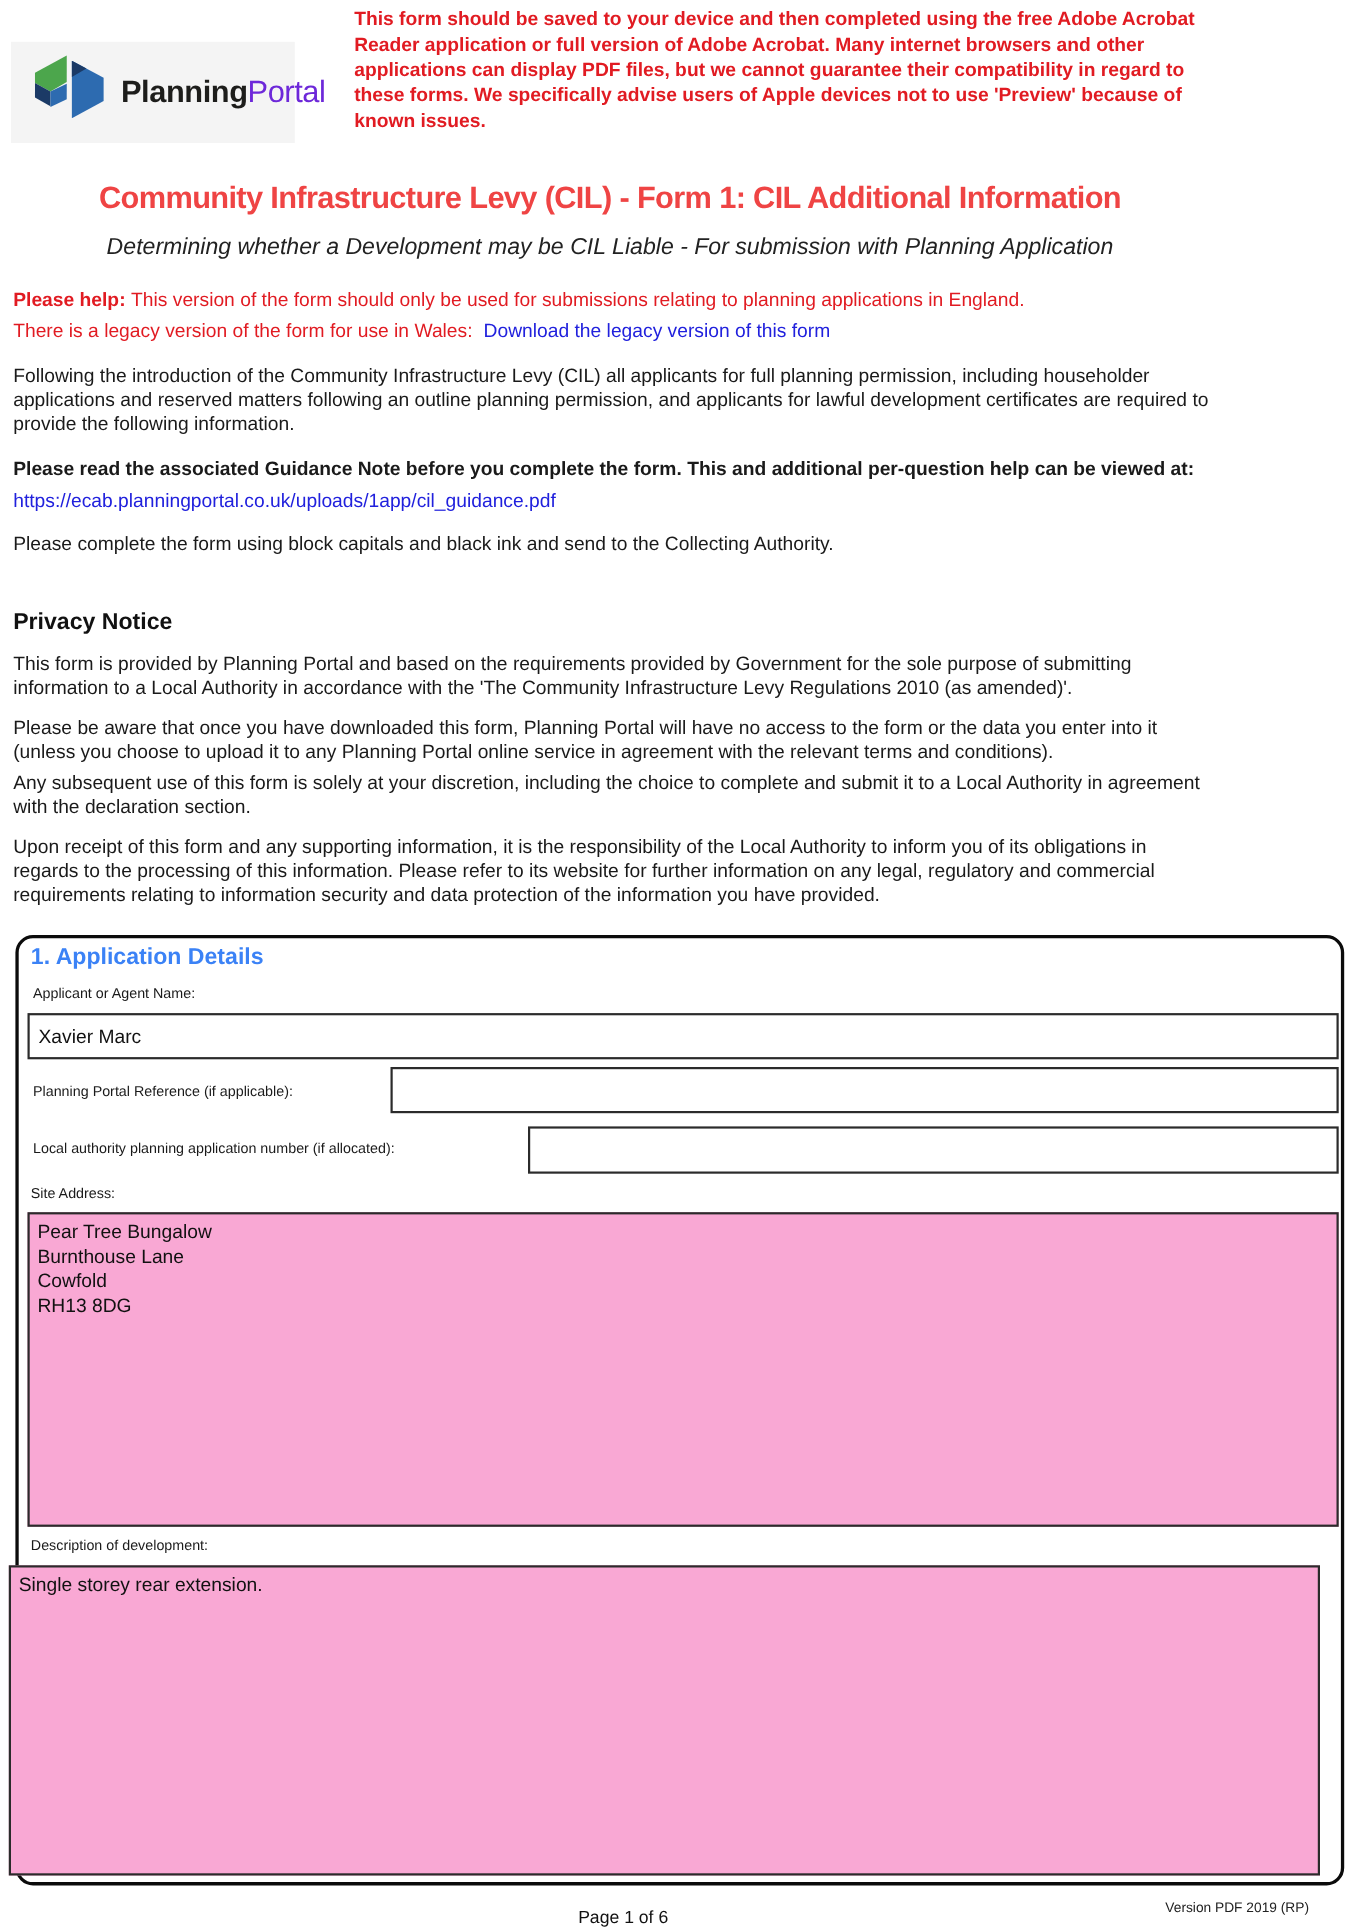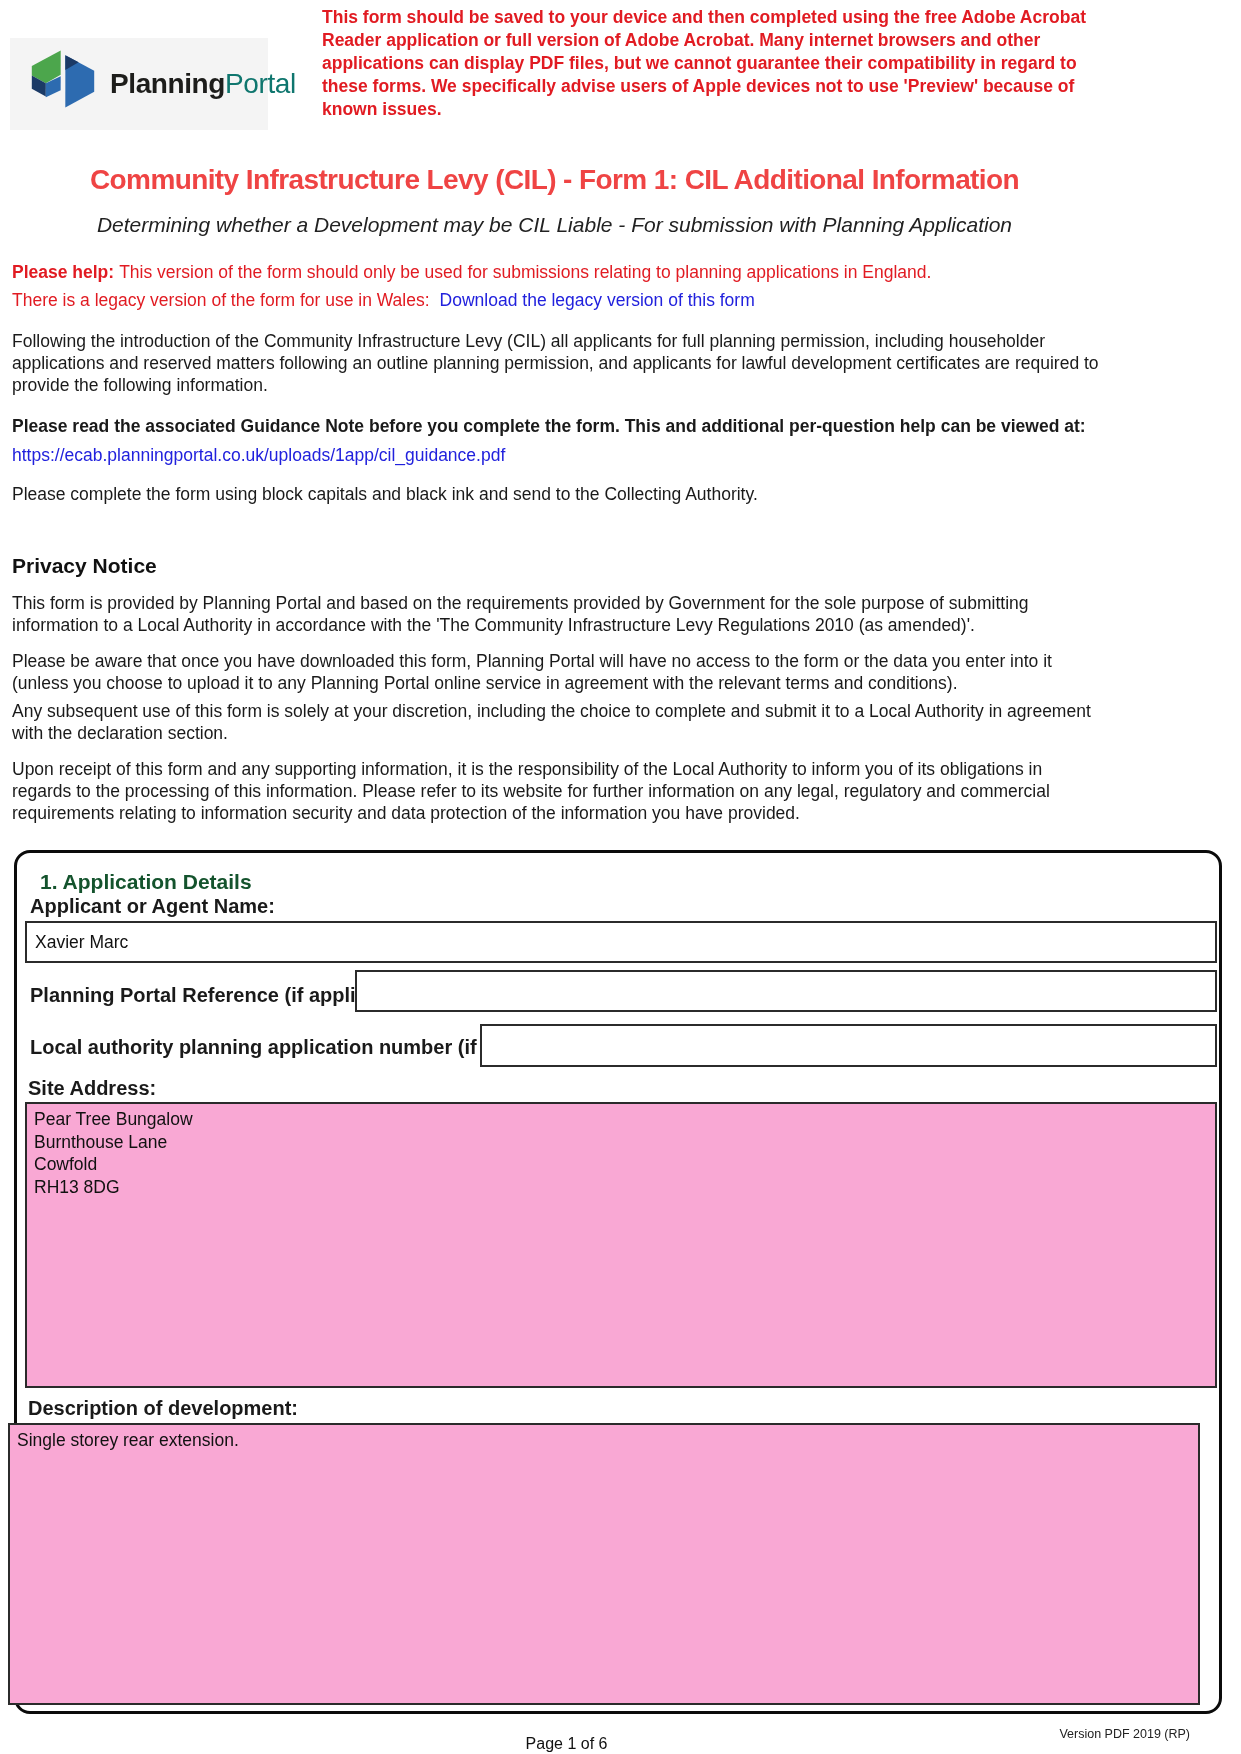"Portal" .wordmark .l { color: #0f766e -> #6d28d9 }
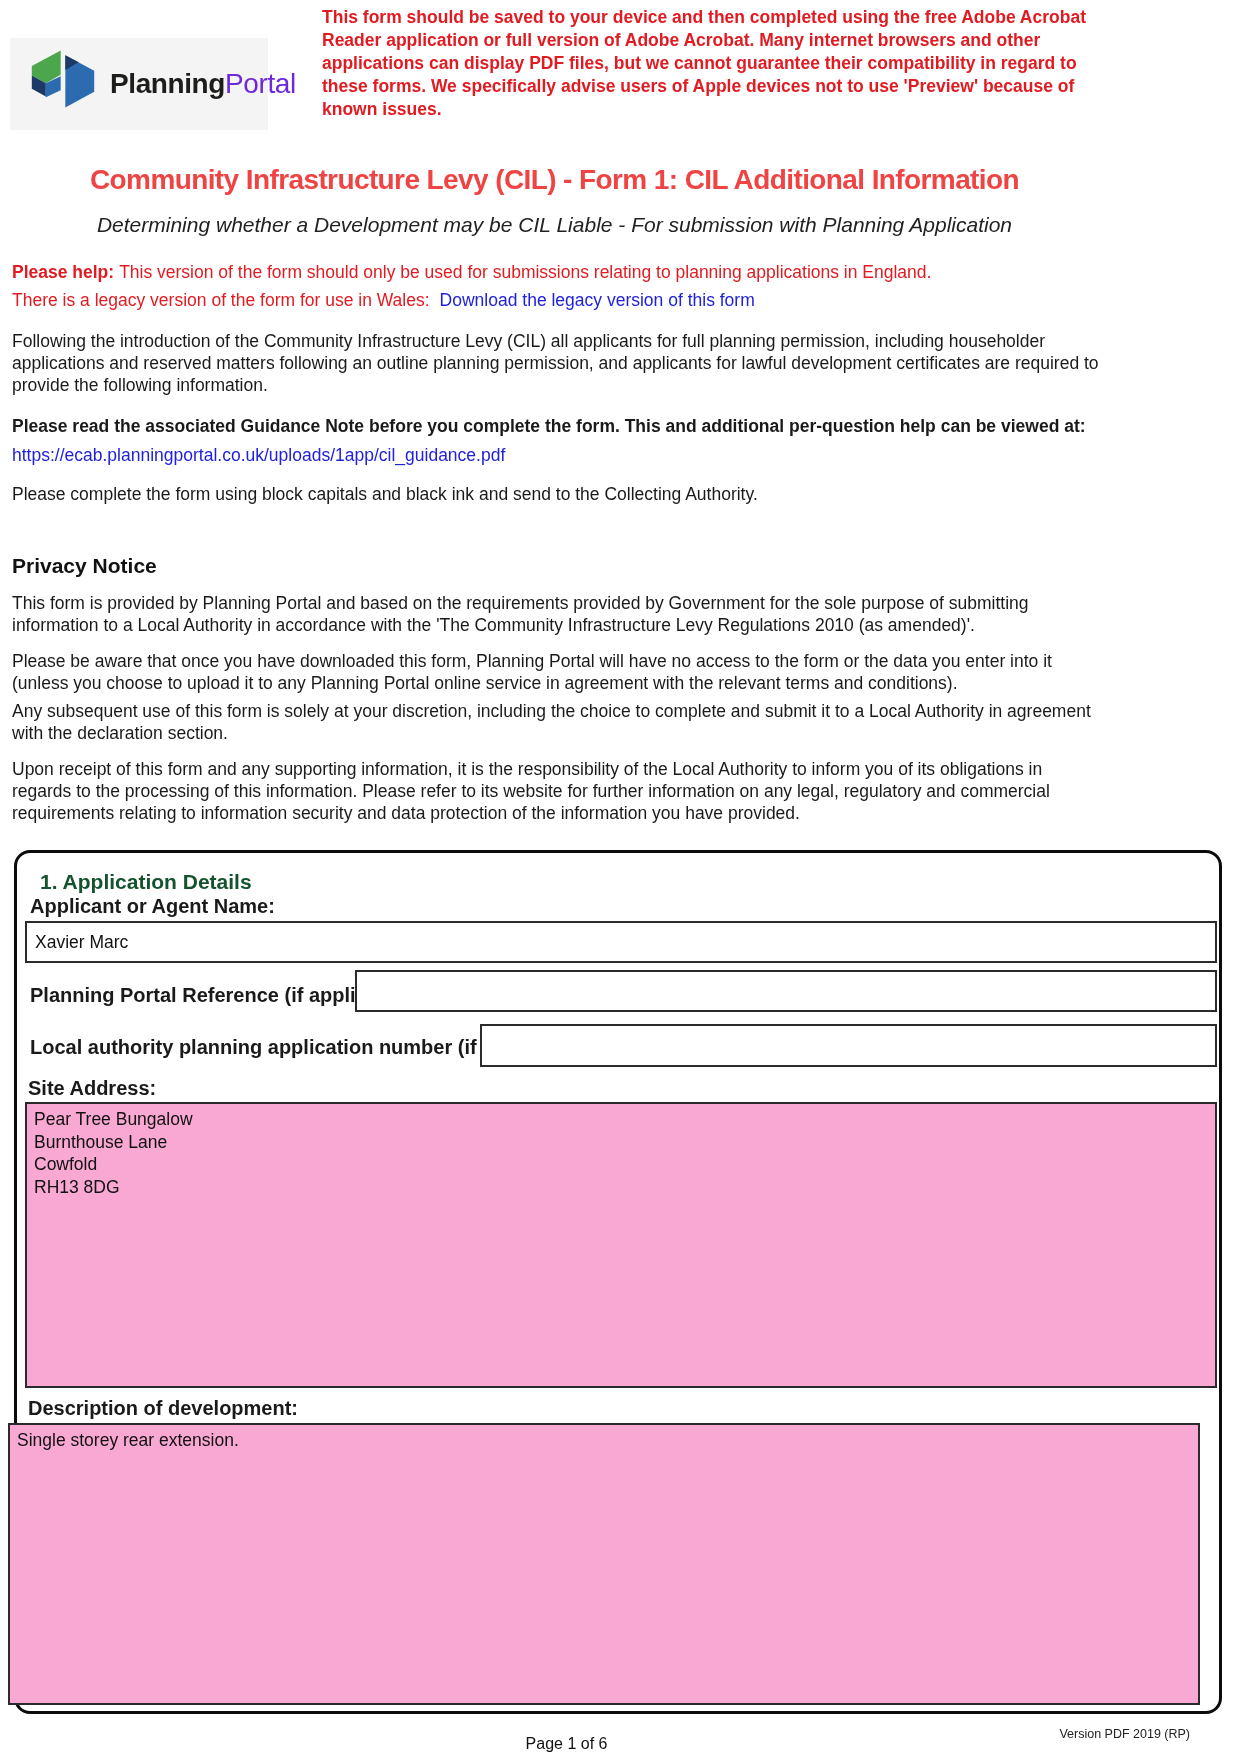"1. Application Details" .s1-heading { color: #14532d -> #3b82f6; margin: 12px -> 0 }
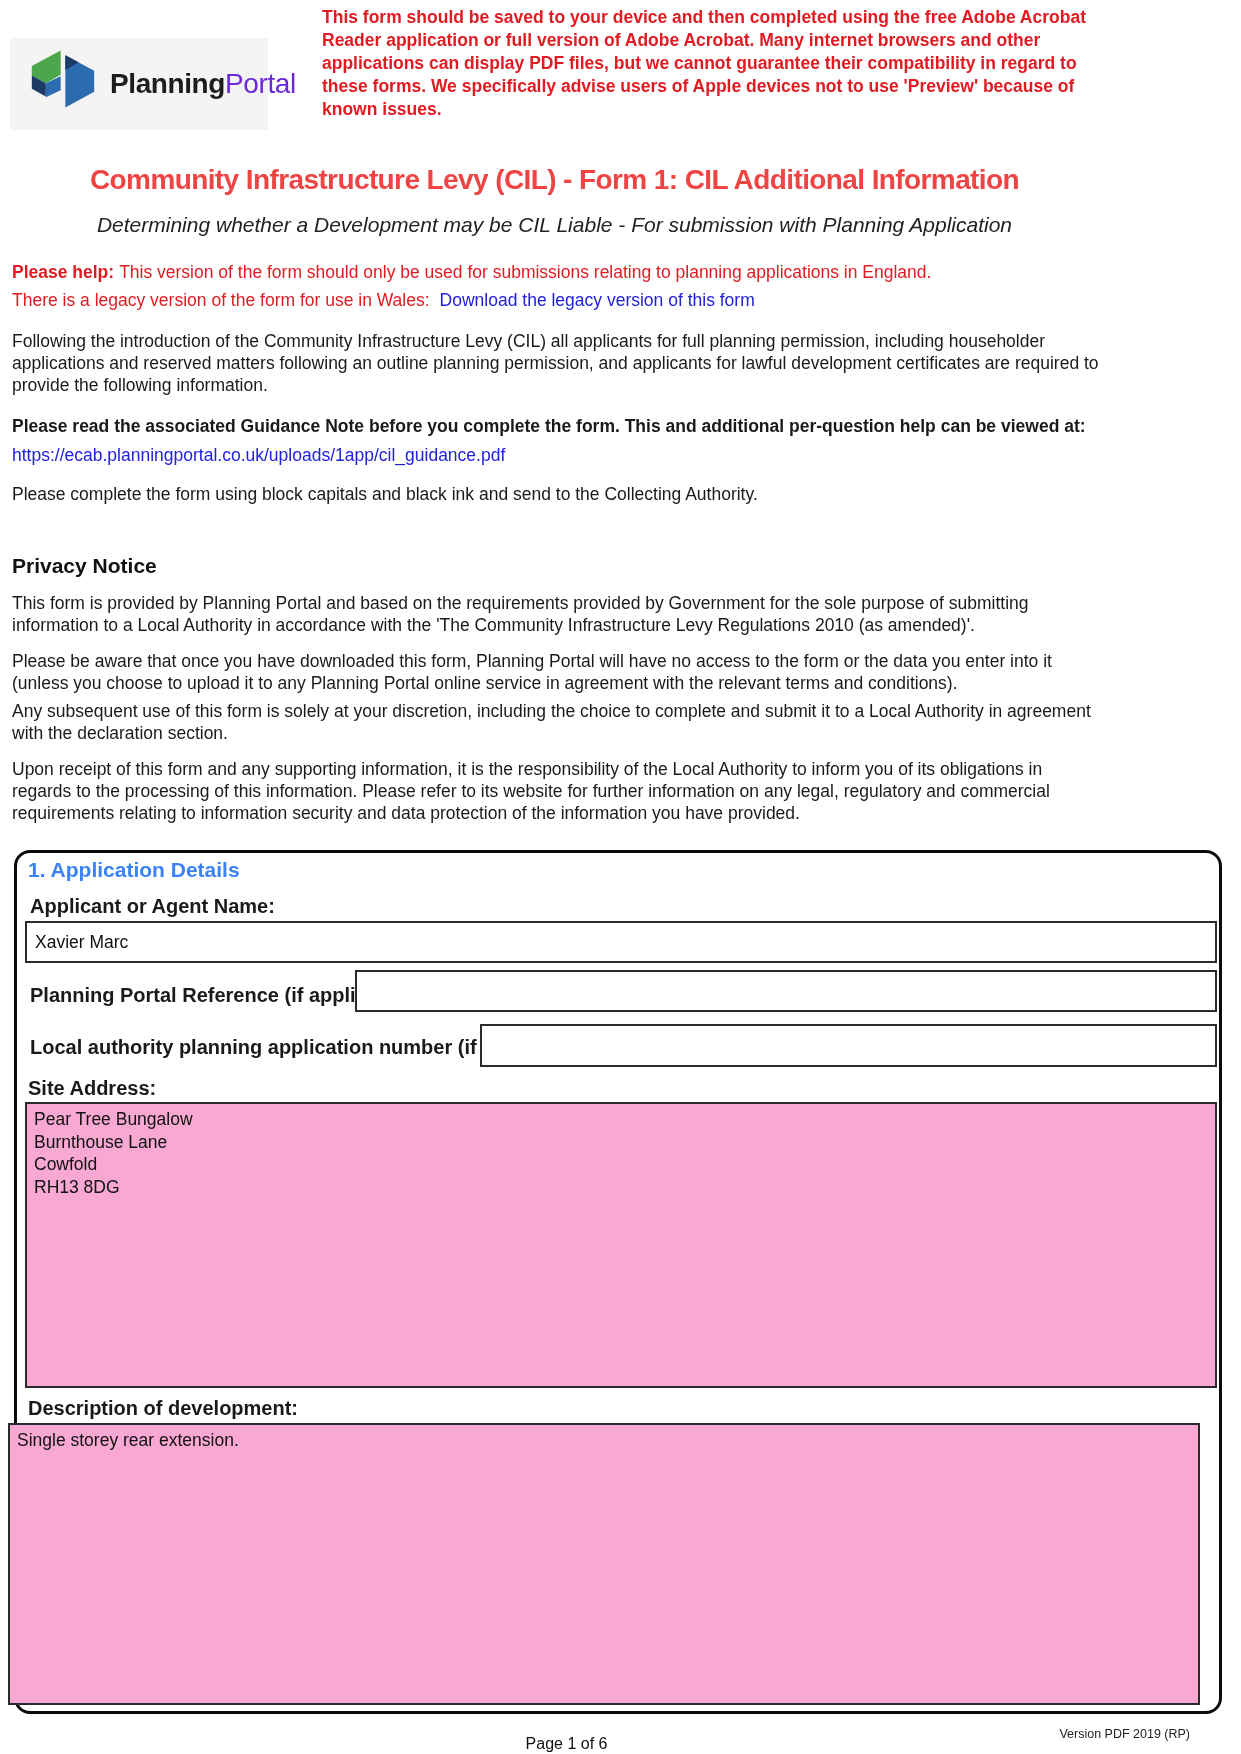"Applicant or Agent Name:" .f-label { font-size: 20px -> 13px; font-weight: bold -> none }
